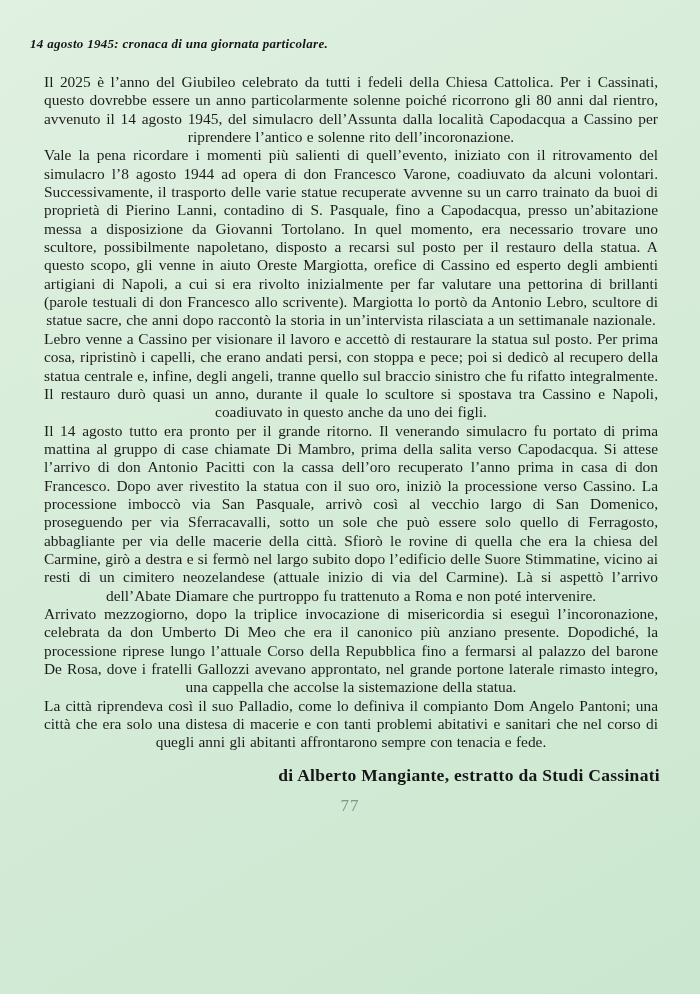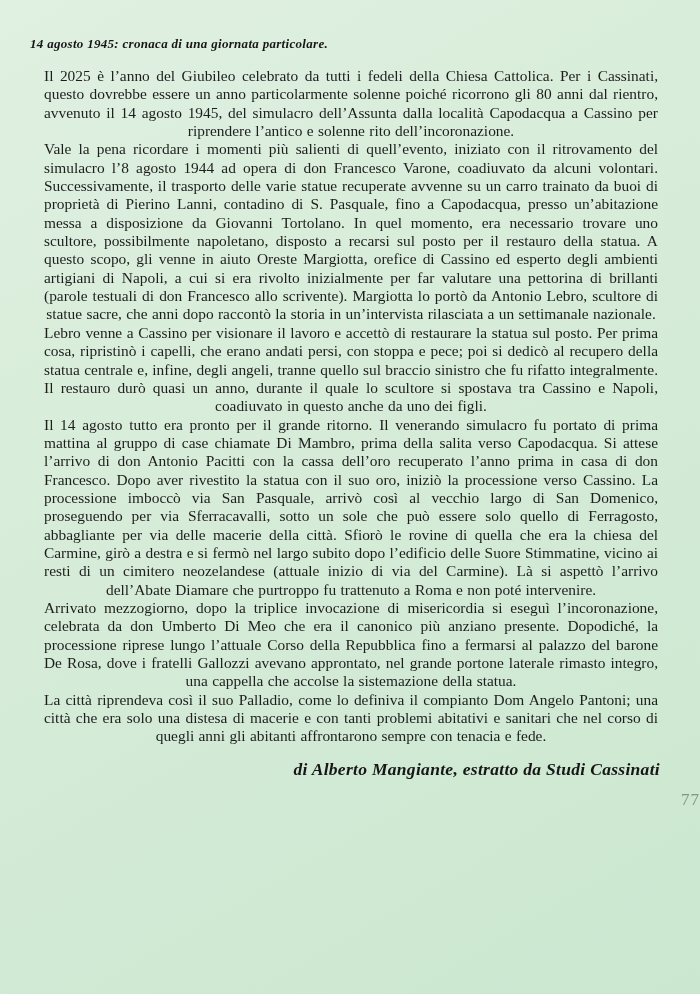"Il 2025 è l’anno del" .article { margin: 15px 42px 0 44px -> 21px 42px 0 44px }
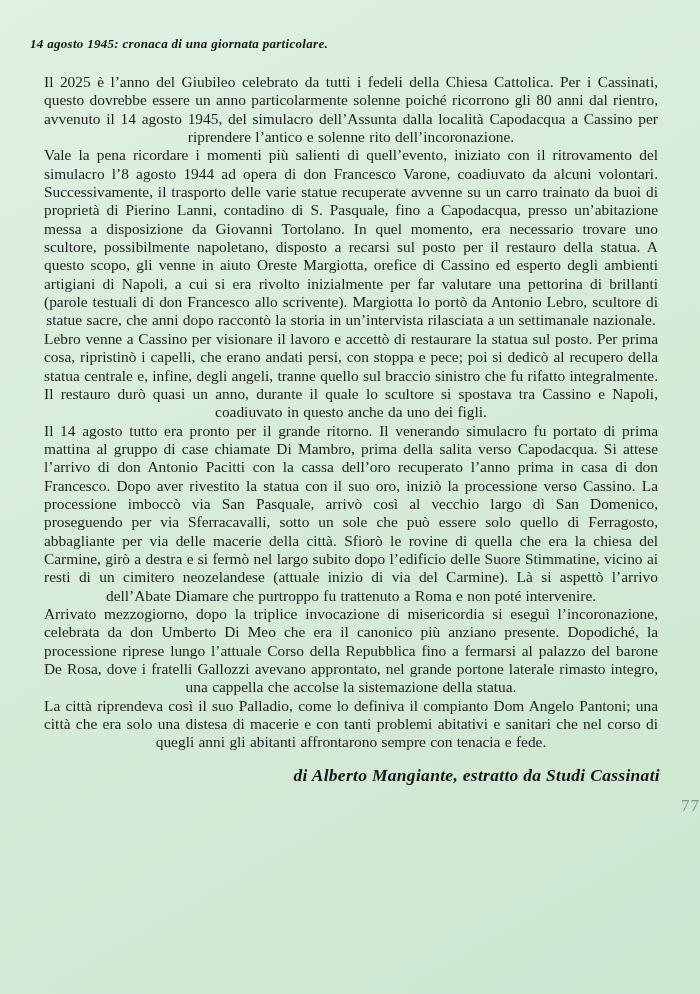"di Alberto Mangiante, estratto da" .byline { font-style: italic -> none }
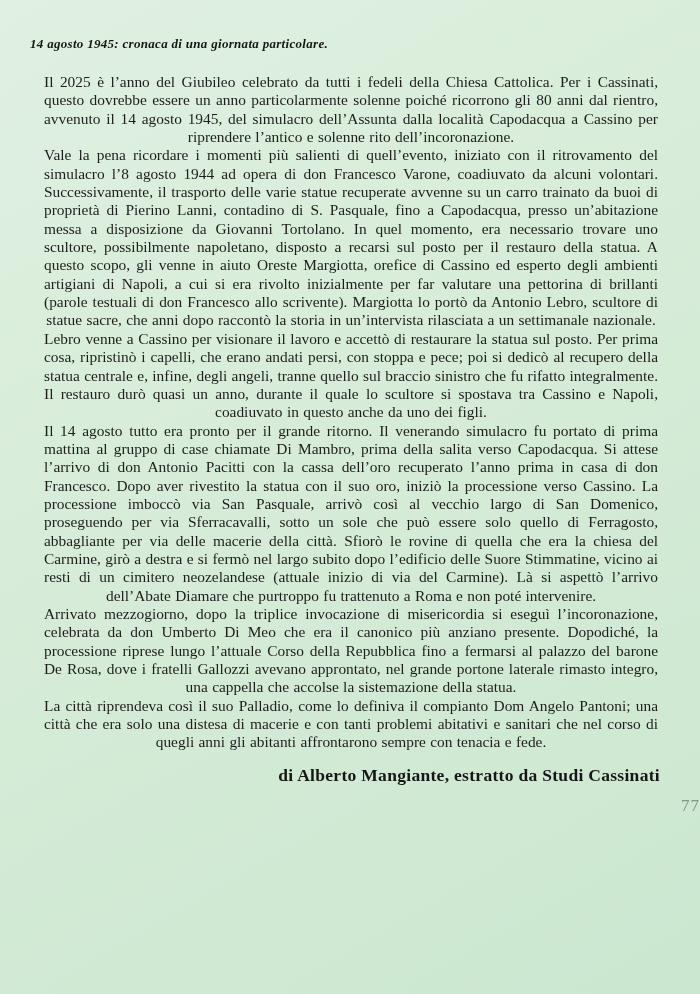"77" .page-number { text-align: right -> center }
